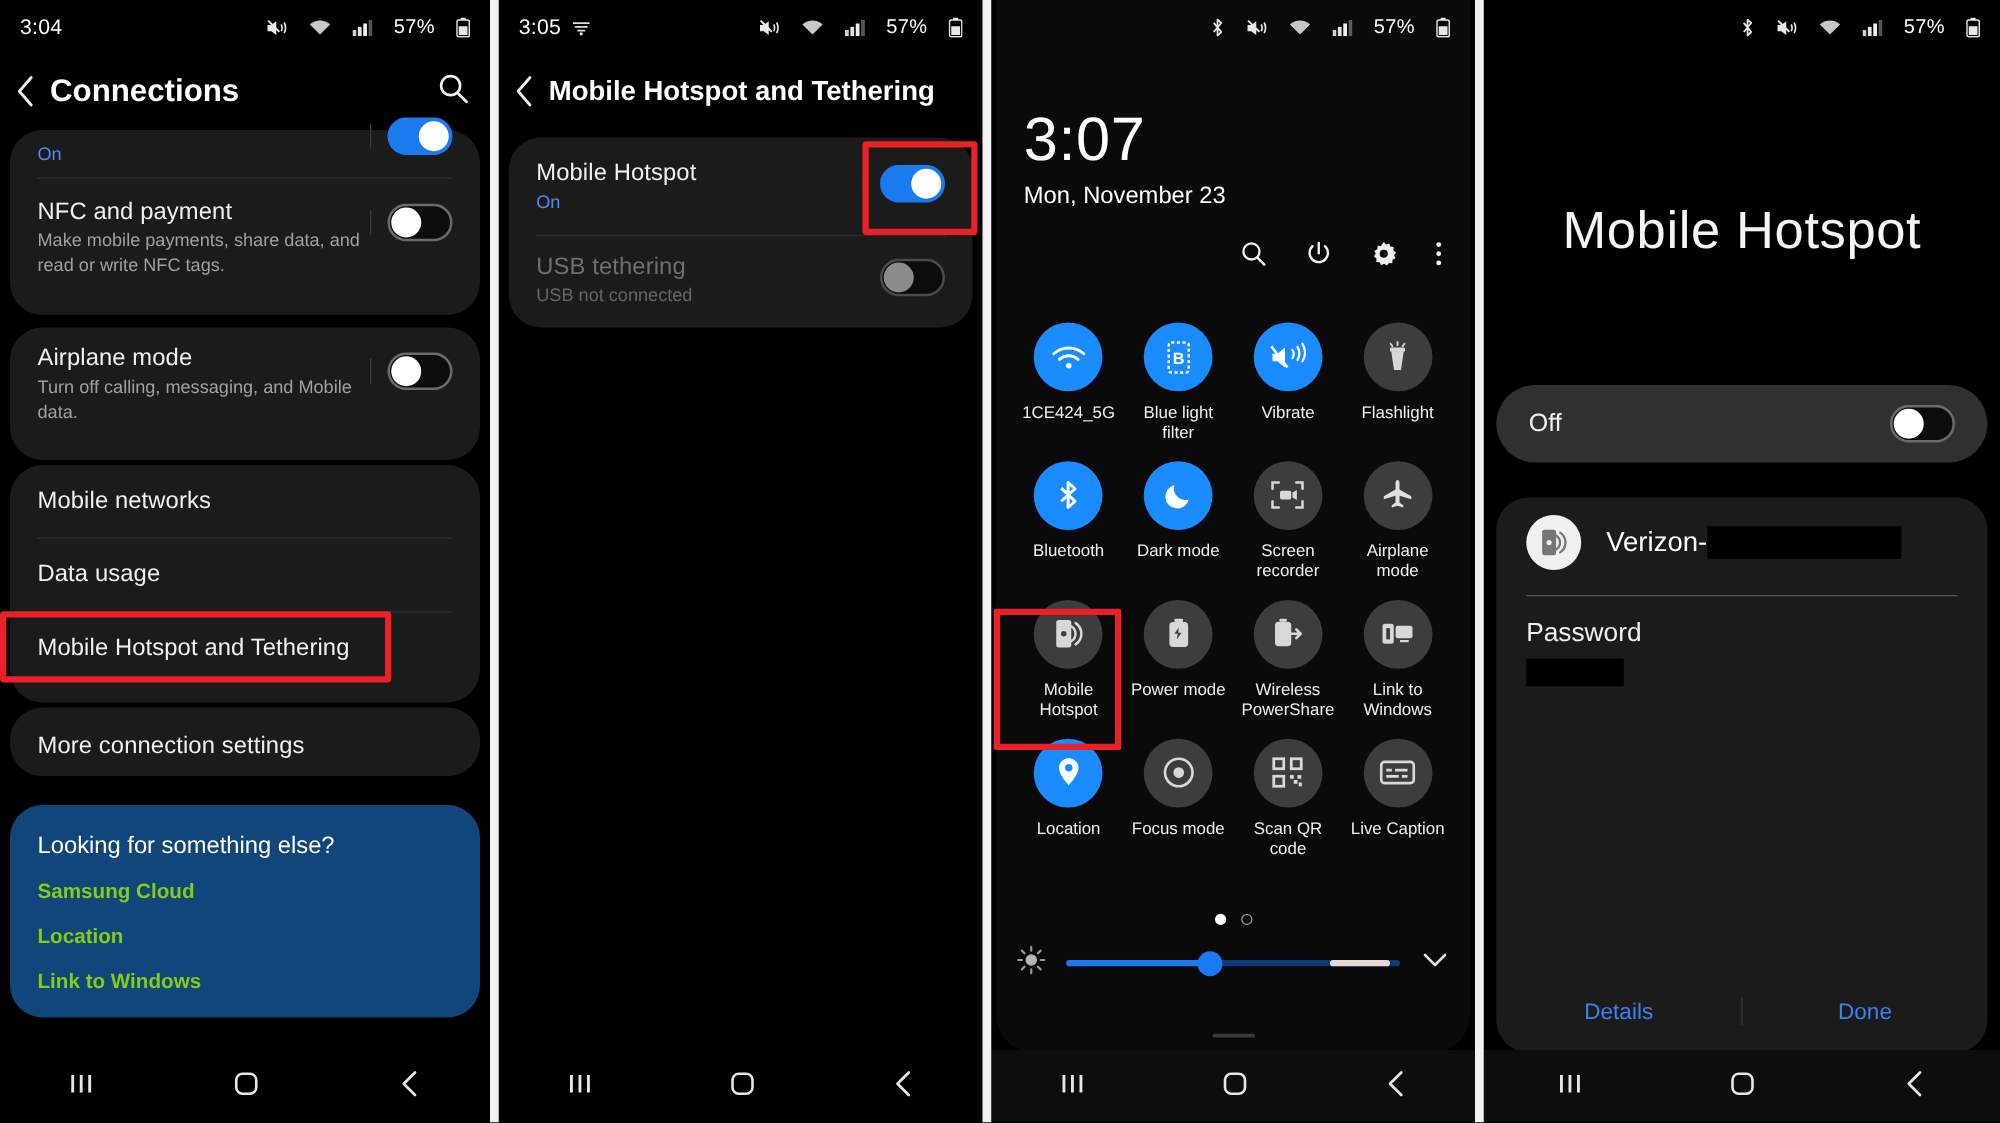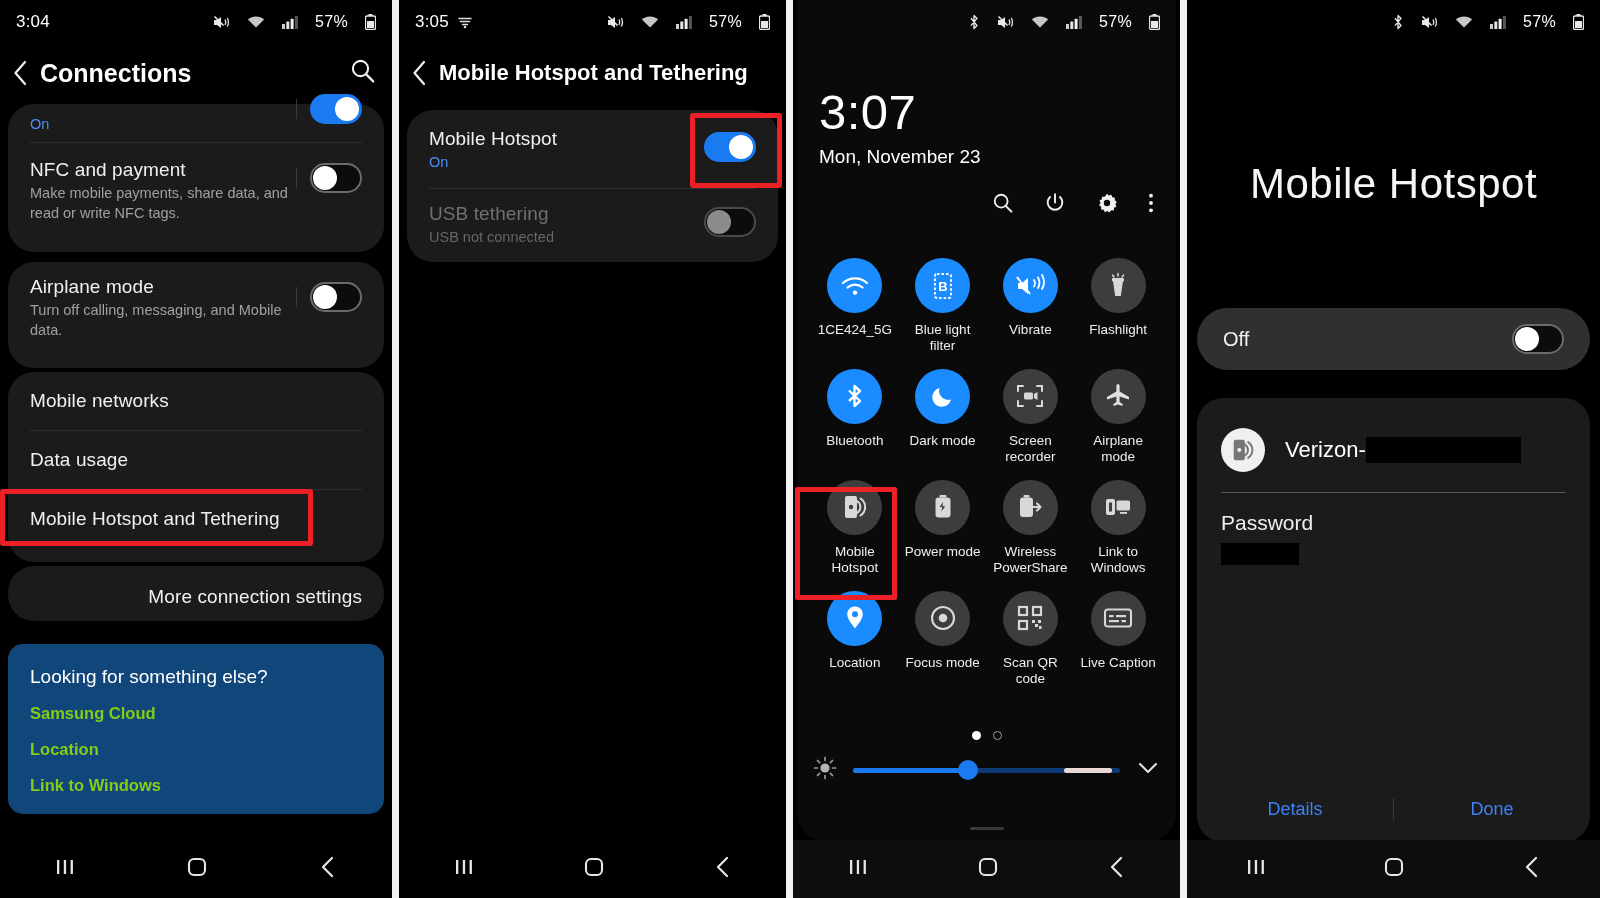"Verizon-" .ssid-row { padding: 30px 24px 20px 24px -> 14px 24px 20px 24px }
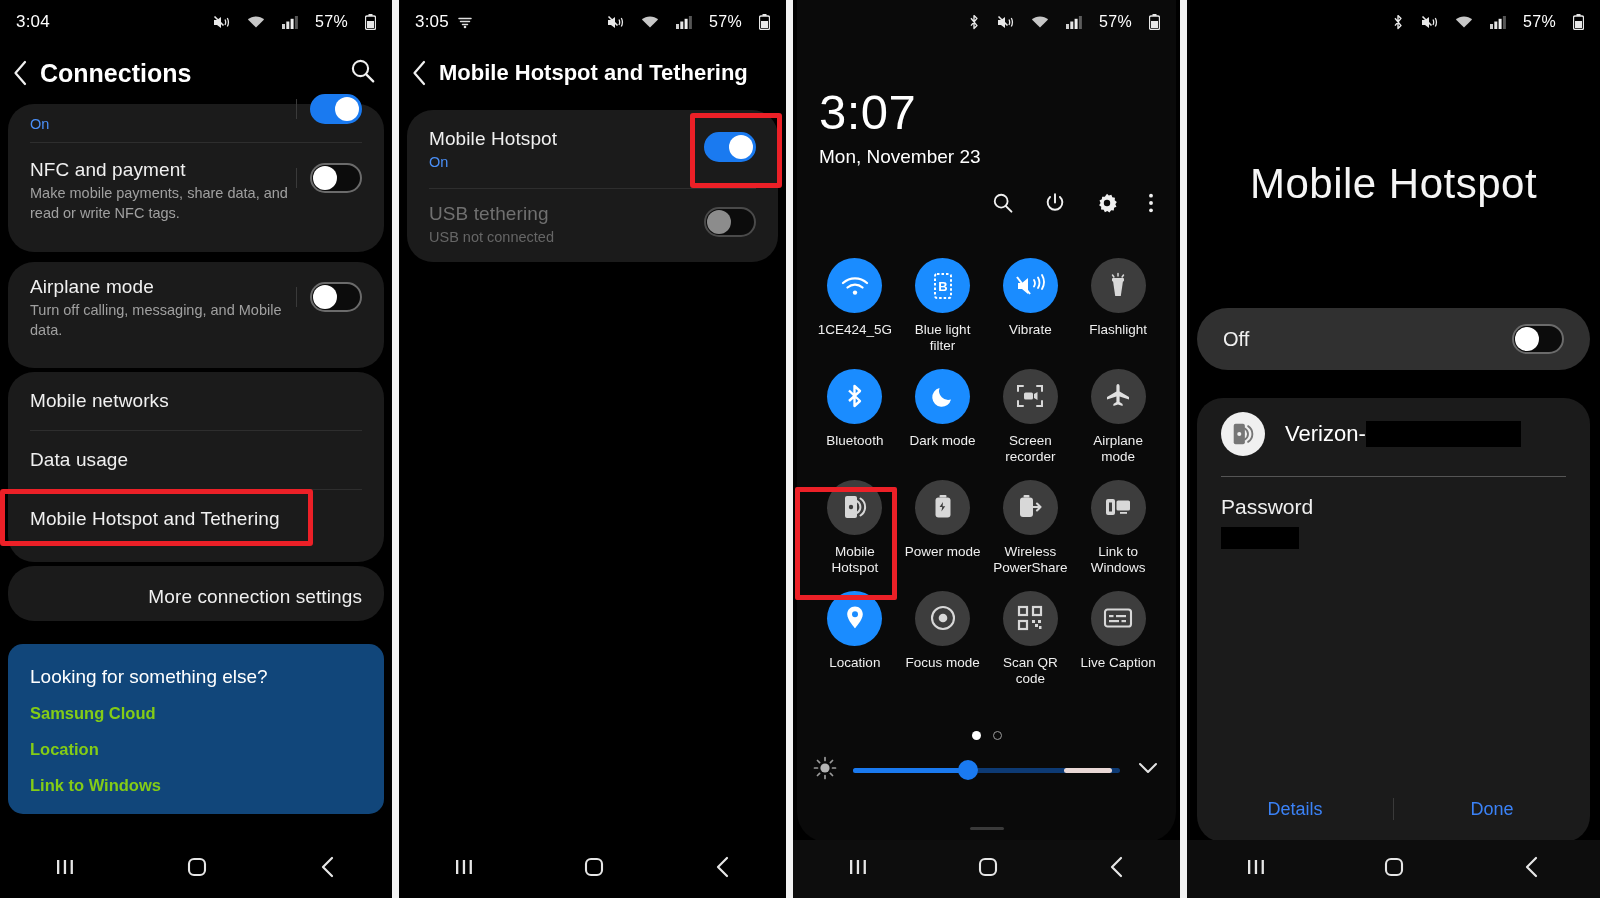"More connection settings" div.row { justify-content: flex-end -> none }
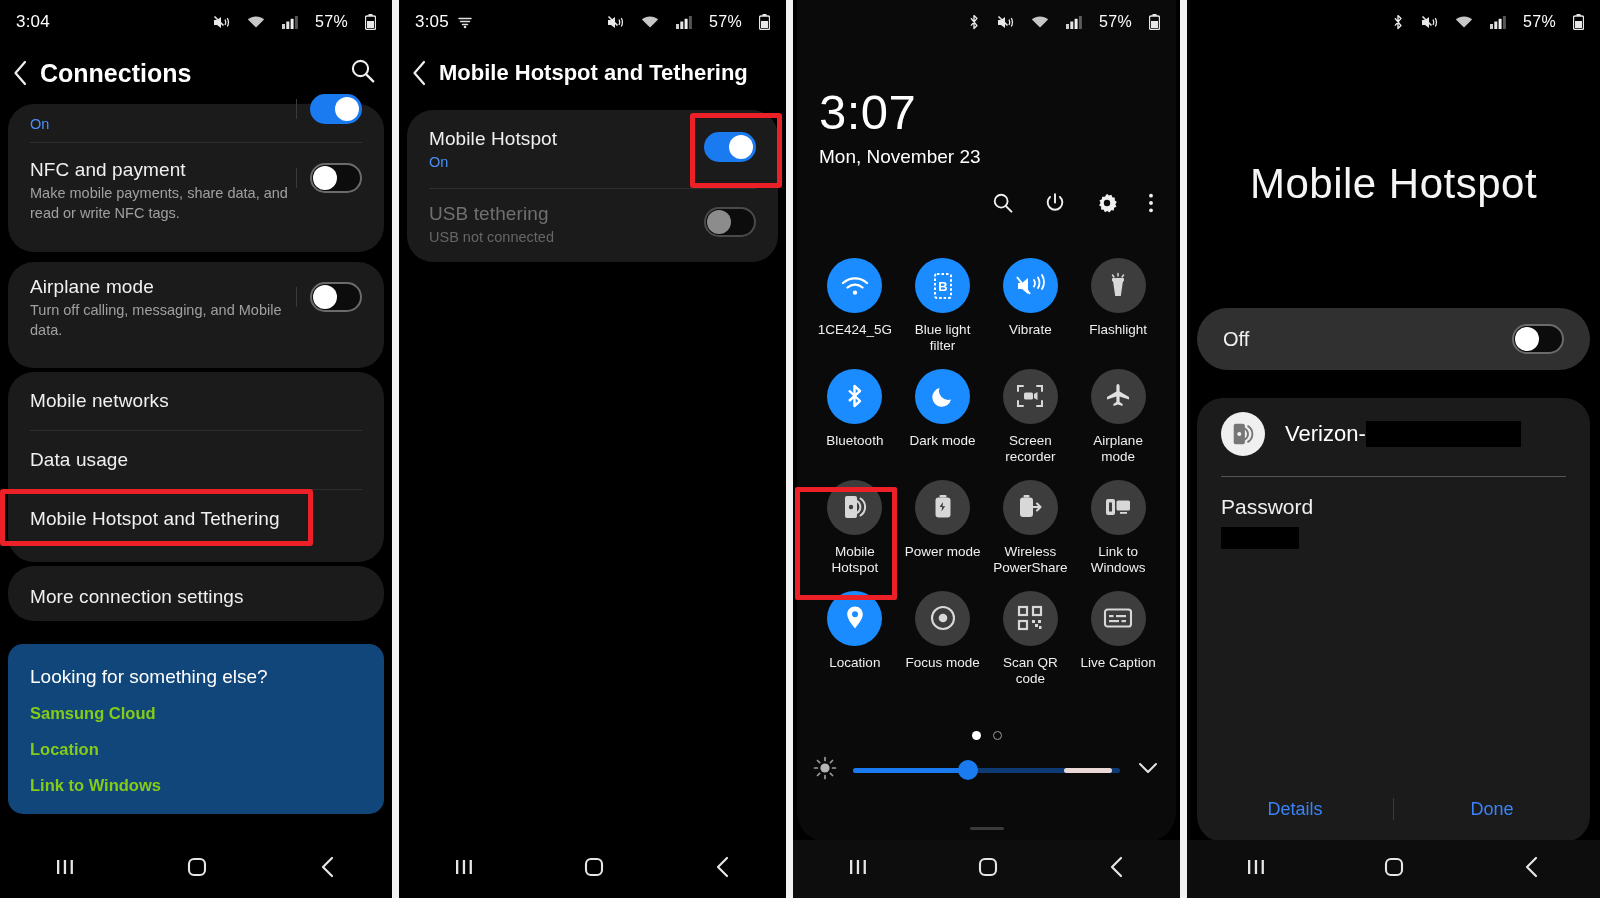"Looking for something else?" .promo { border-radius: 15px -> 26px }
